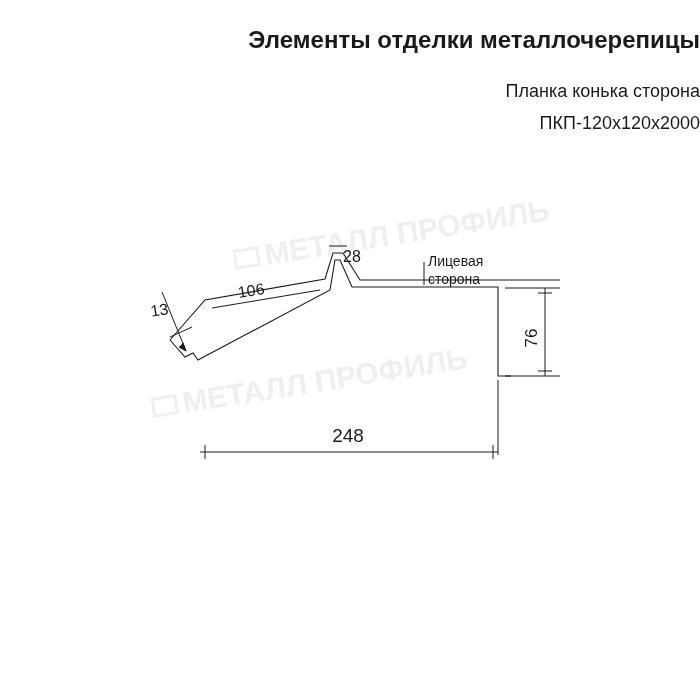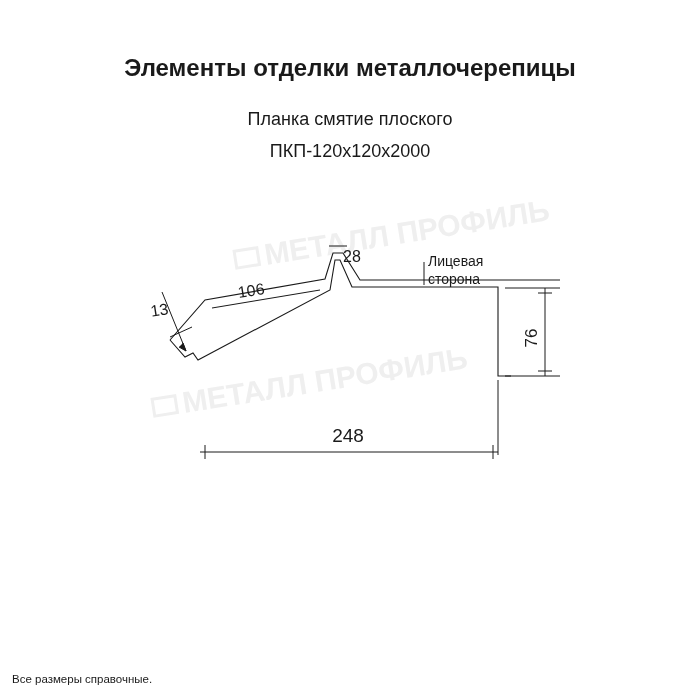"Элементы отделки металлочерепицы" .title-block { margin-top: 28px -> none; text-align: center -> right }
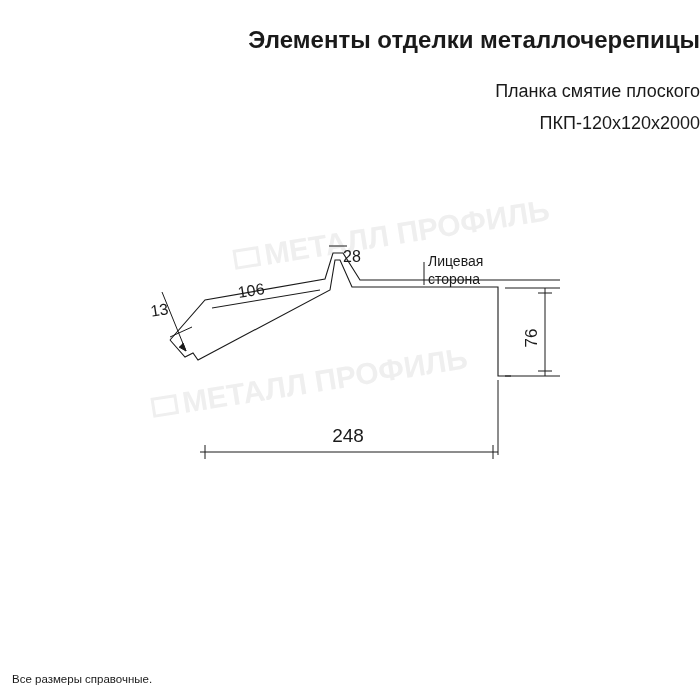"Планка смятие плоского" div.sub-title { text: смятие плоского -> конька сторона }
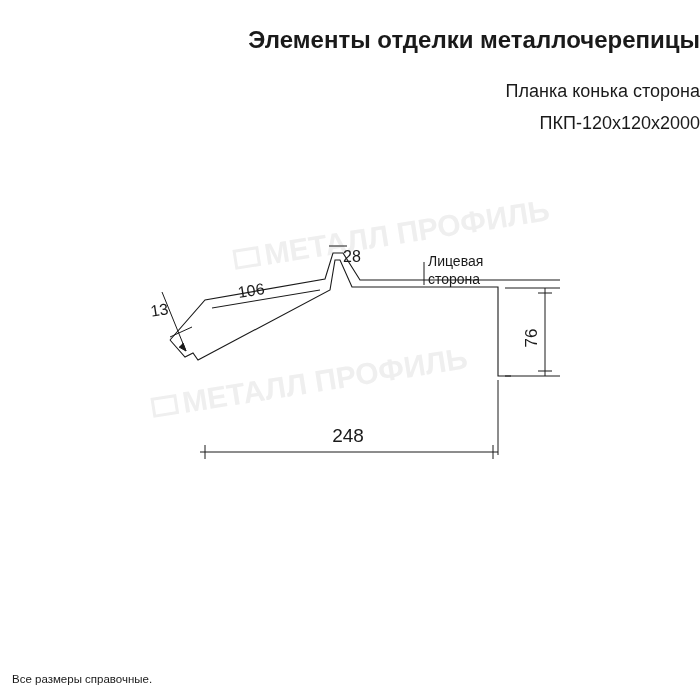"Все размеры справочные." div { html: <div>Все размеры справочные.</div> -> none }
